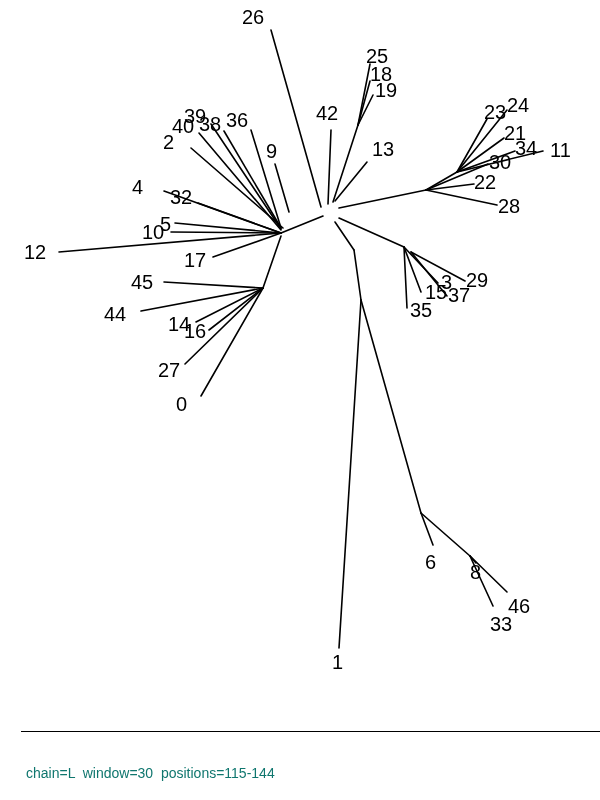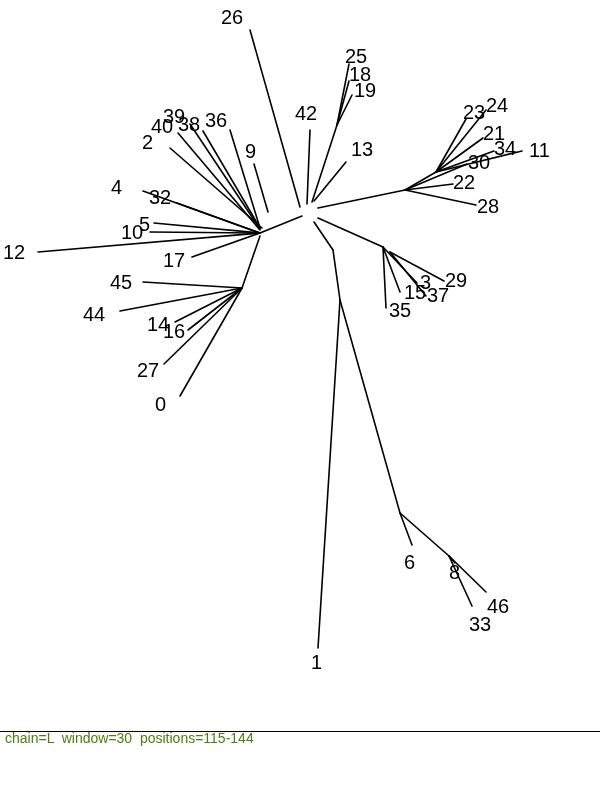"26" .page { margin-left: none -> 21px }
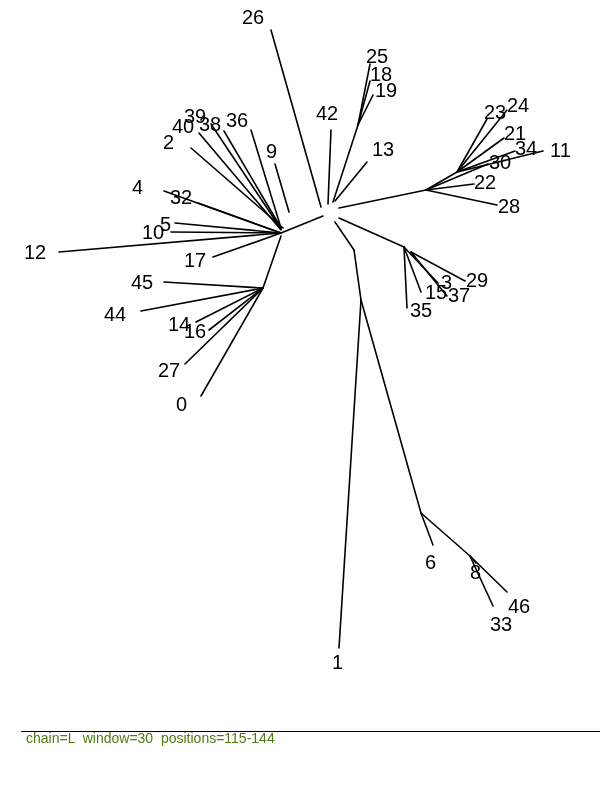"chain=L window=30 positions=115-144" .info-line { color: #4d7c0f -> #0f766e; top: 730px -> 765px }
